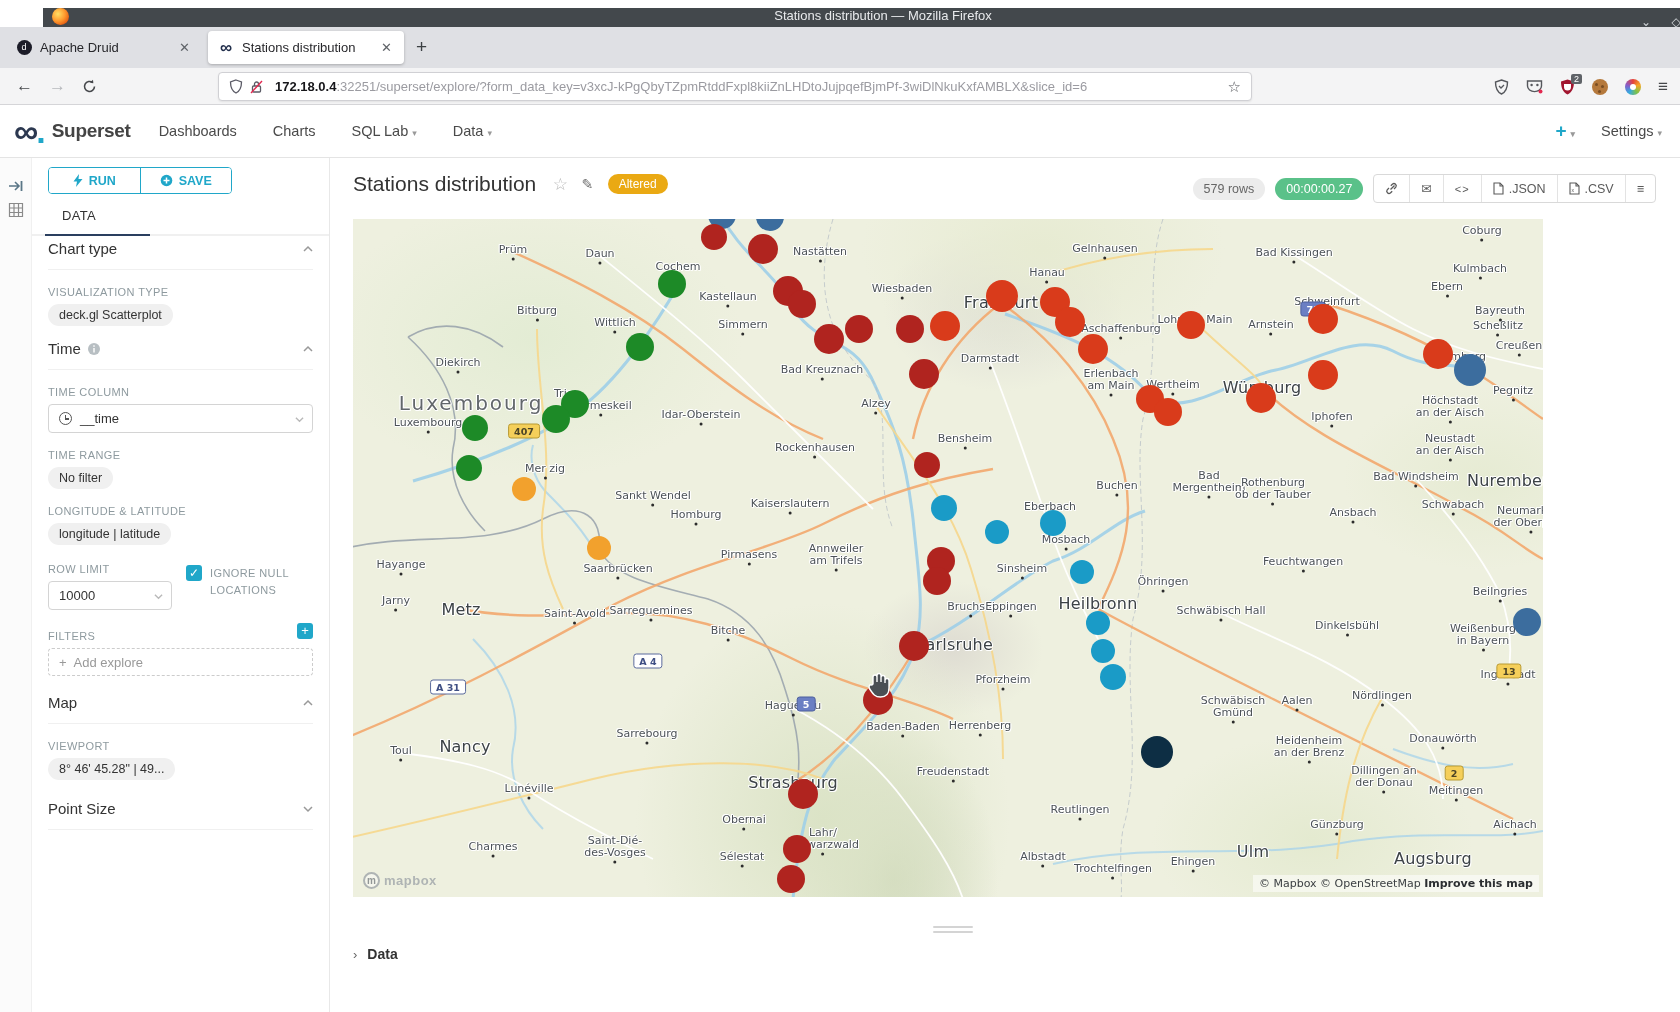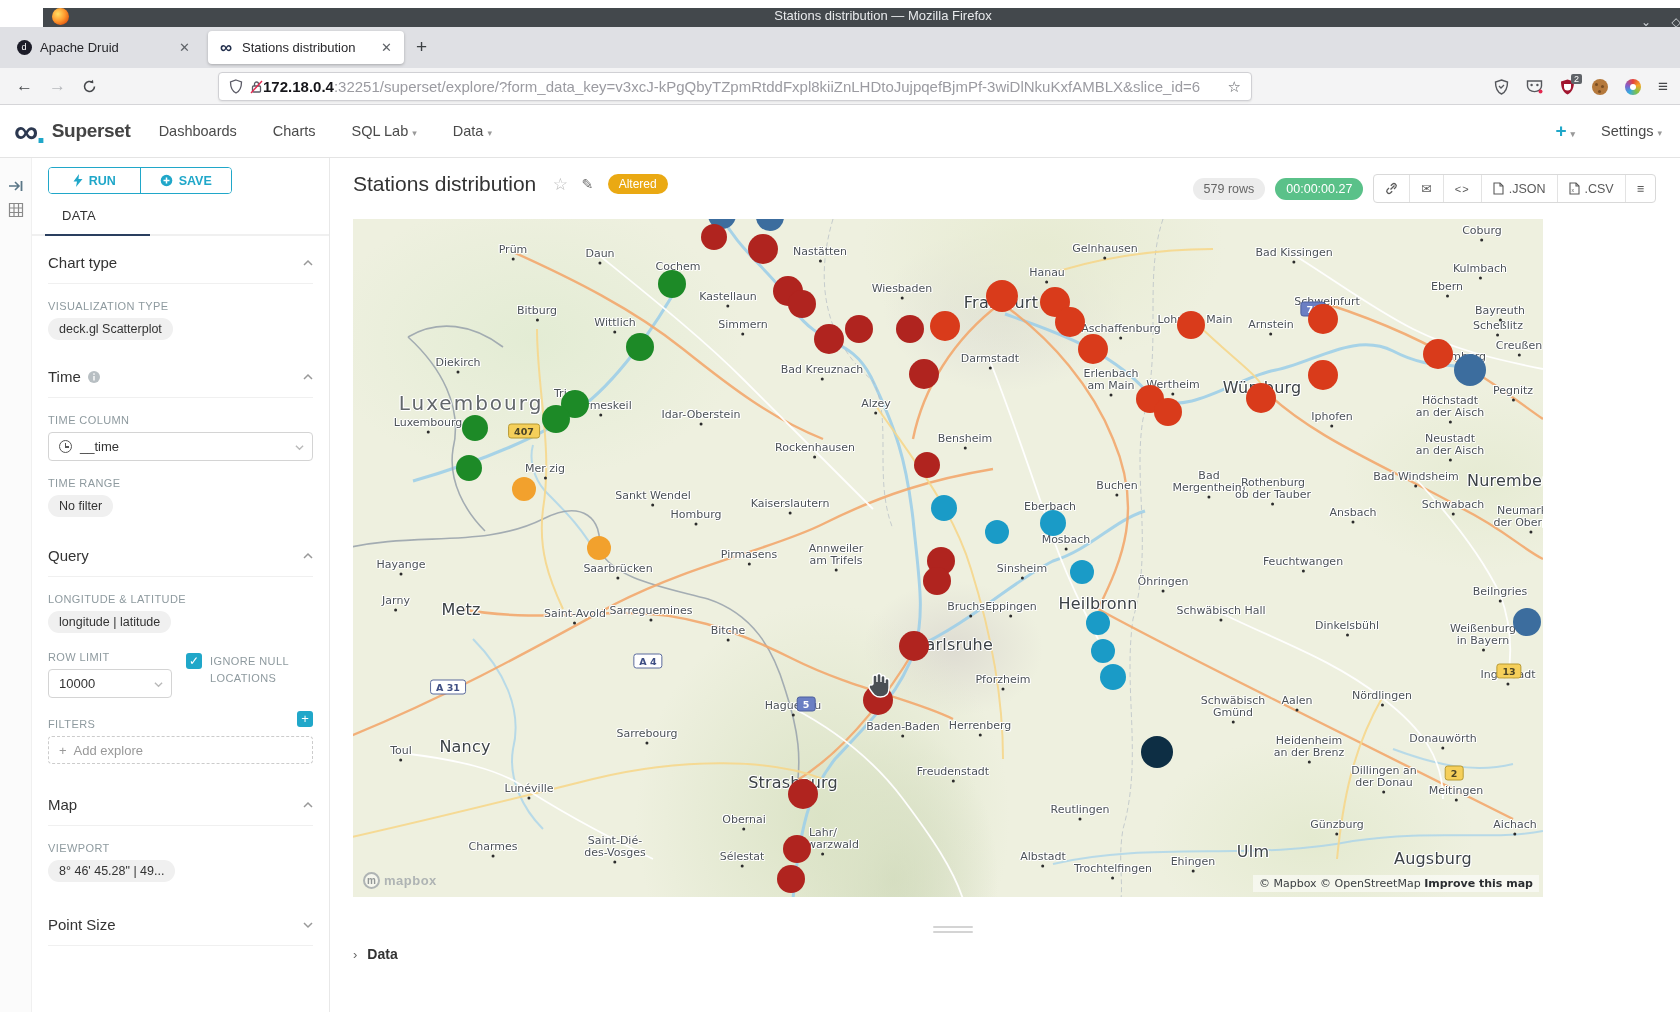"172.18.0.4:32251/superset/explore/?form_" .url-text { font-size: 15px -> 13px; margin-left: 0 -> 12px }
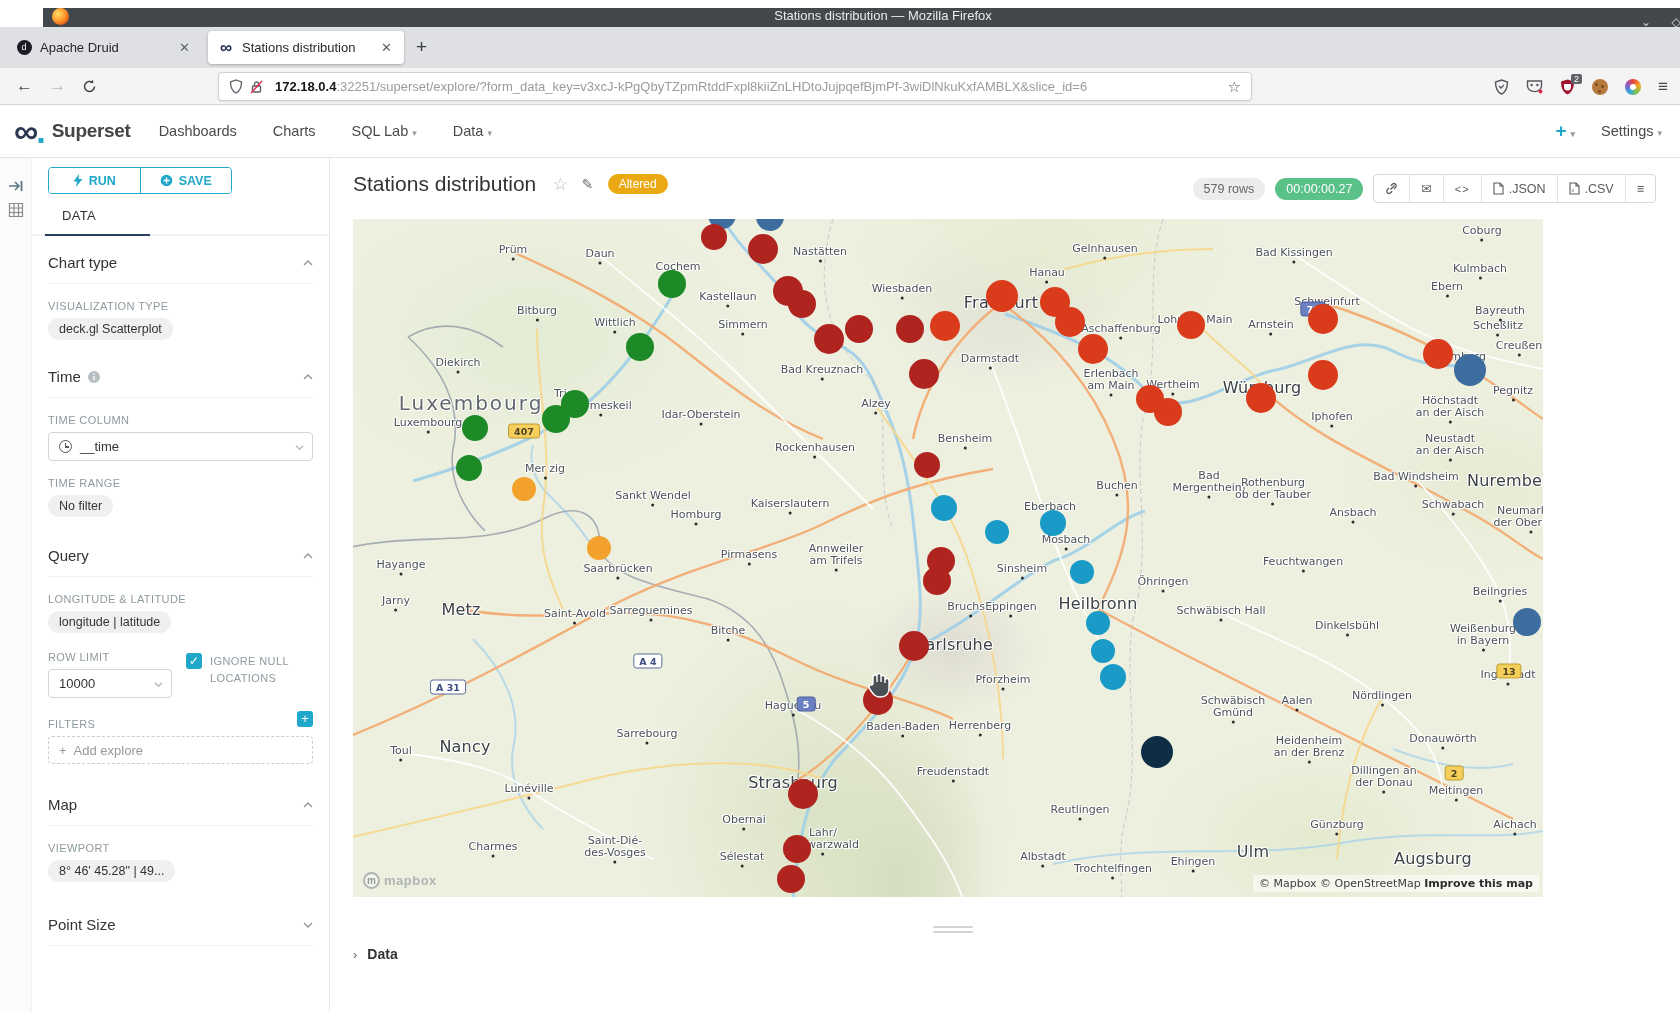"Chart type" .sect-h { padding: 18px 0 12px 0 -> 4px 0 12px 0 }
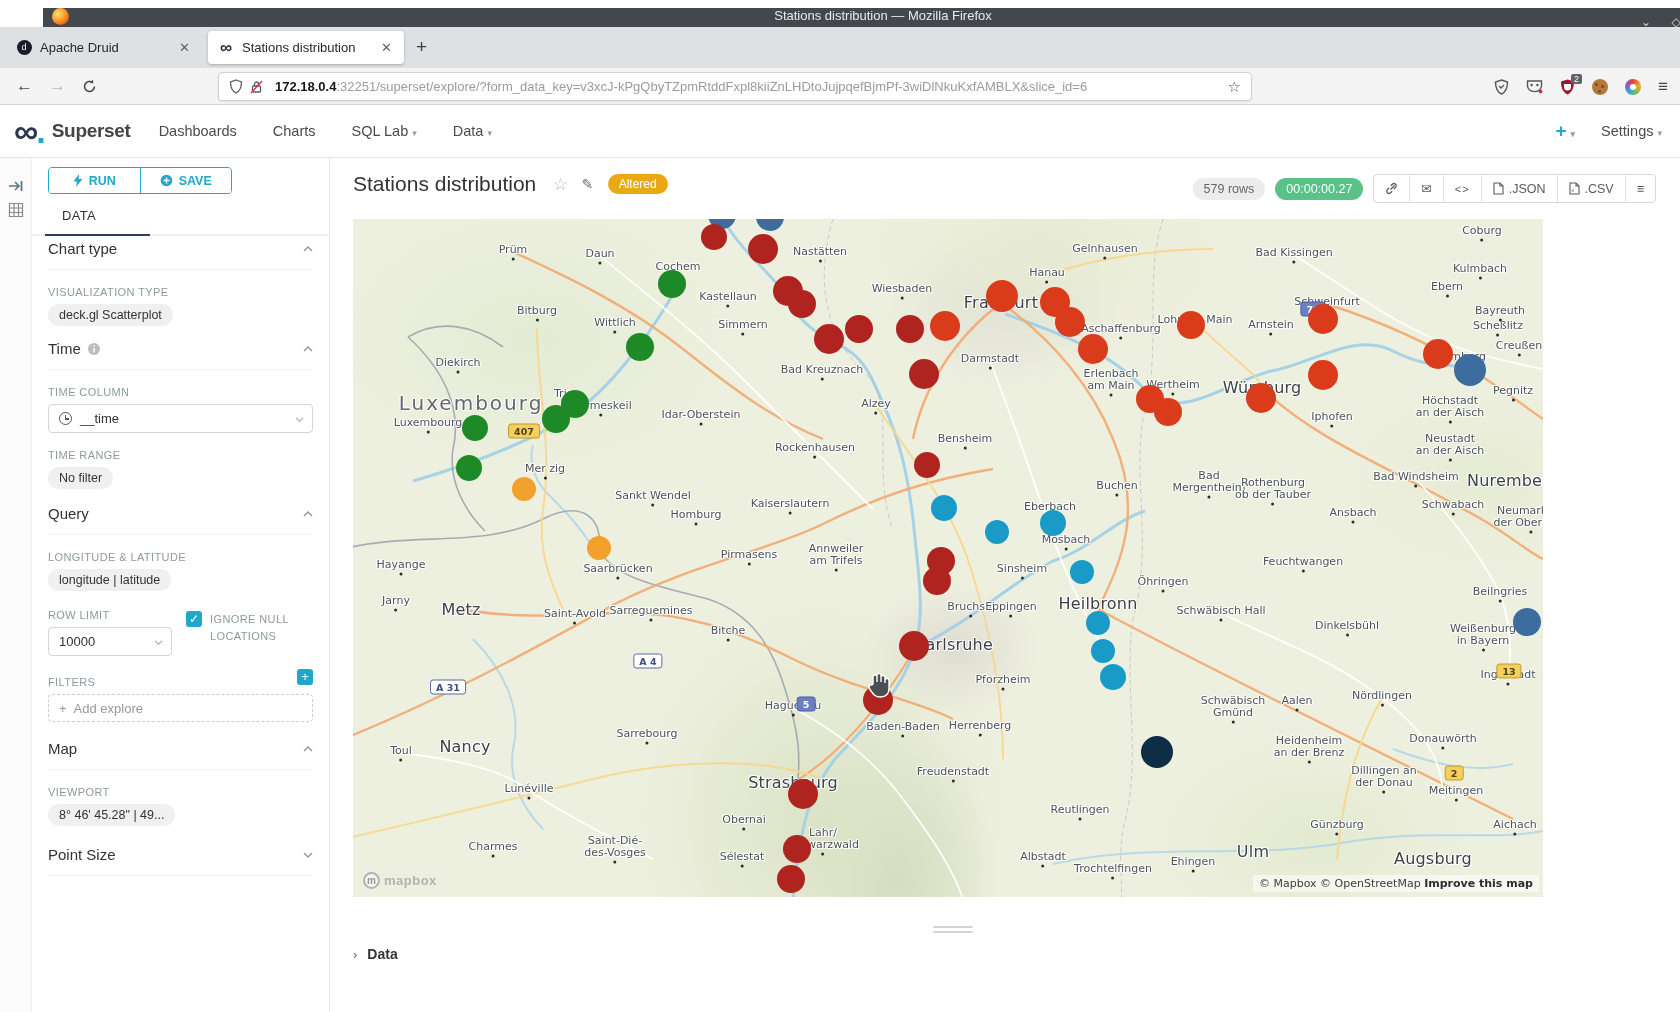"Query" div.sect-h { html: <div> <span>Query</span> <svg> <path></path> </svg> </div> -> none }
